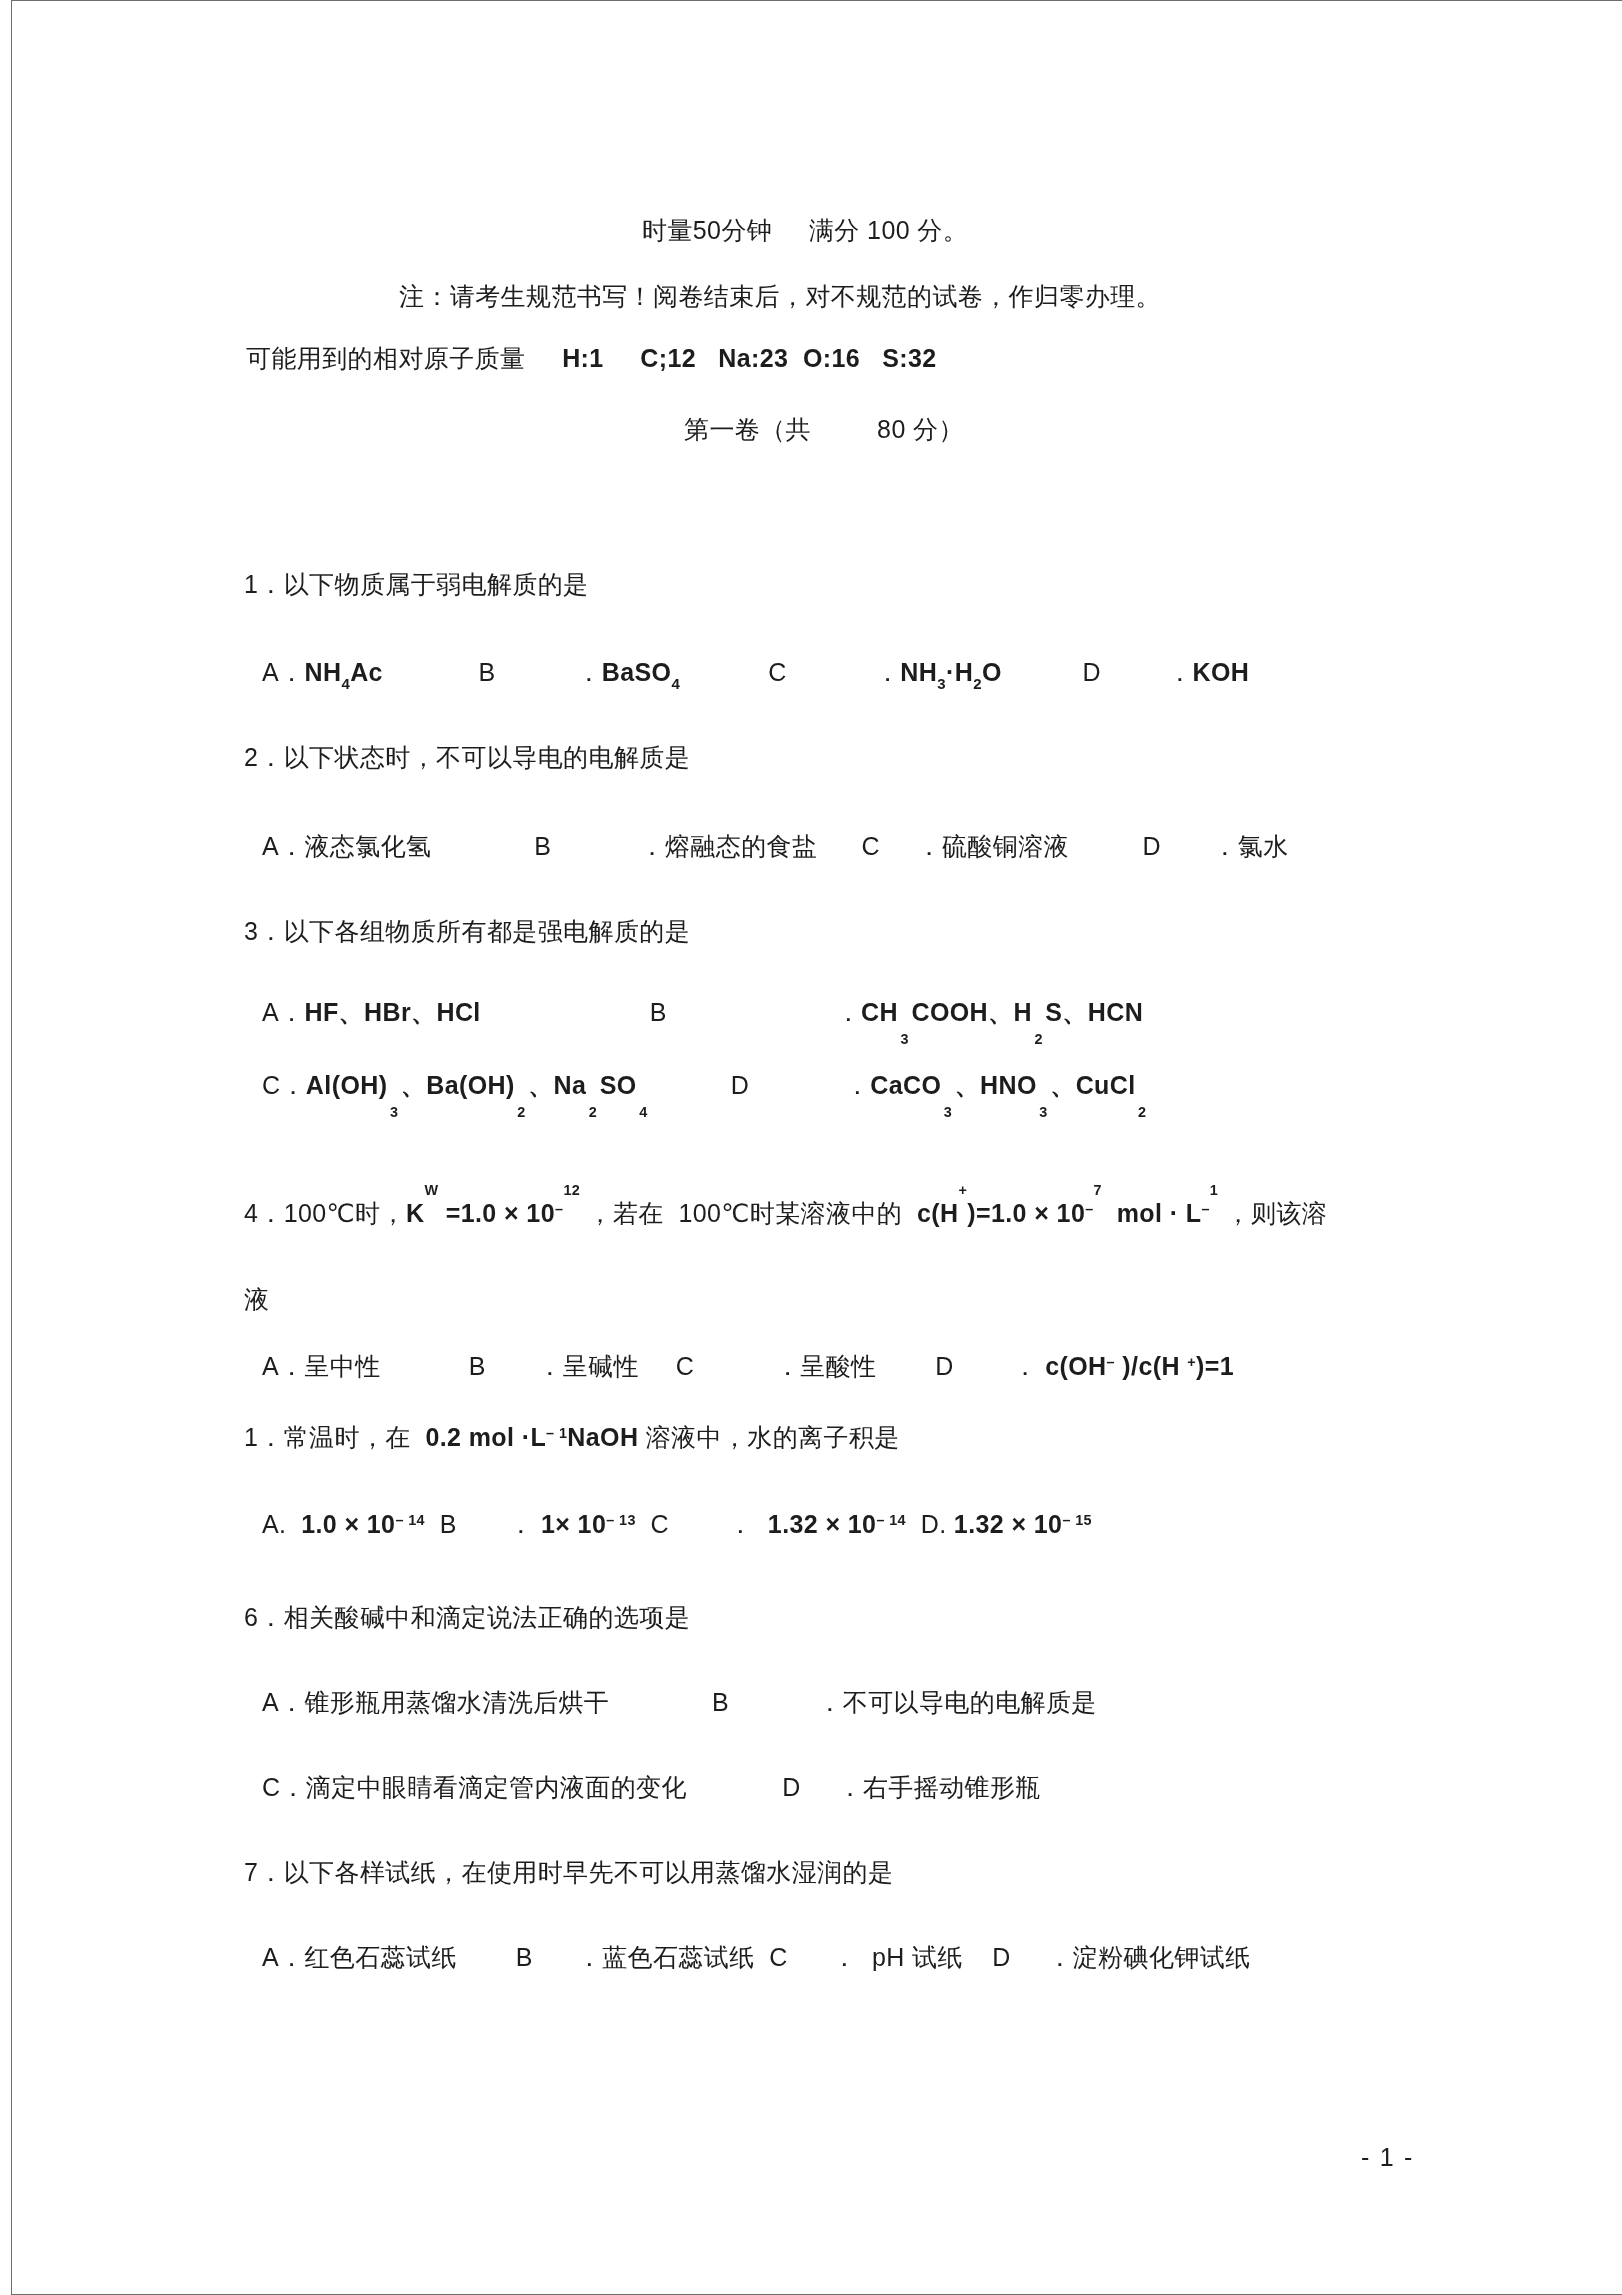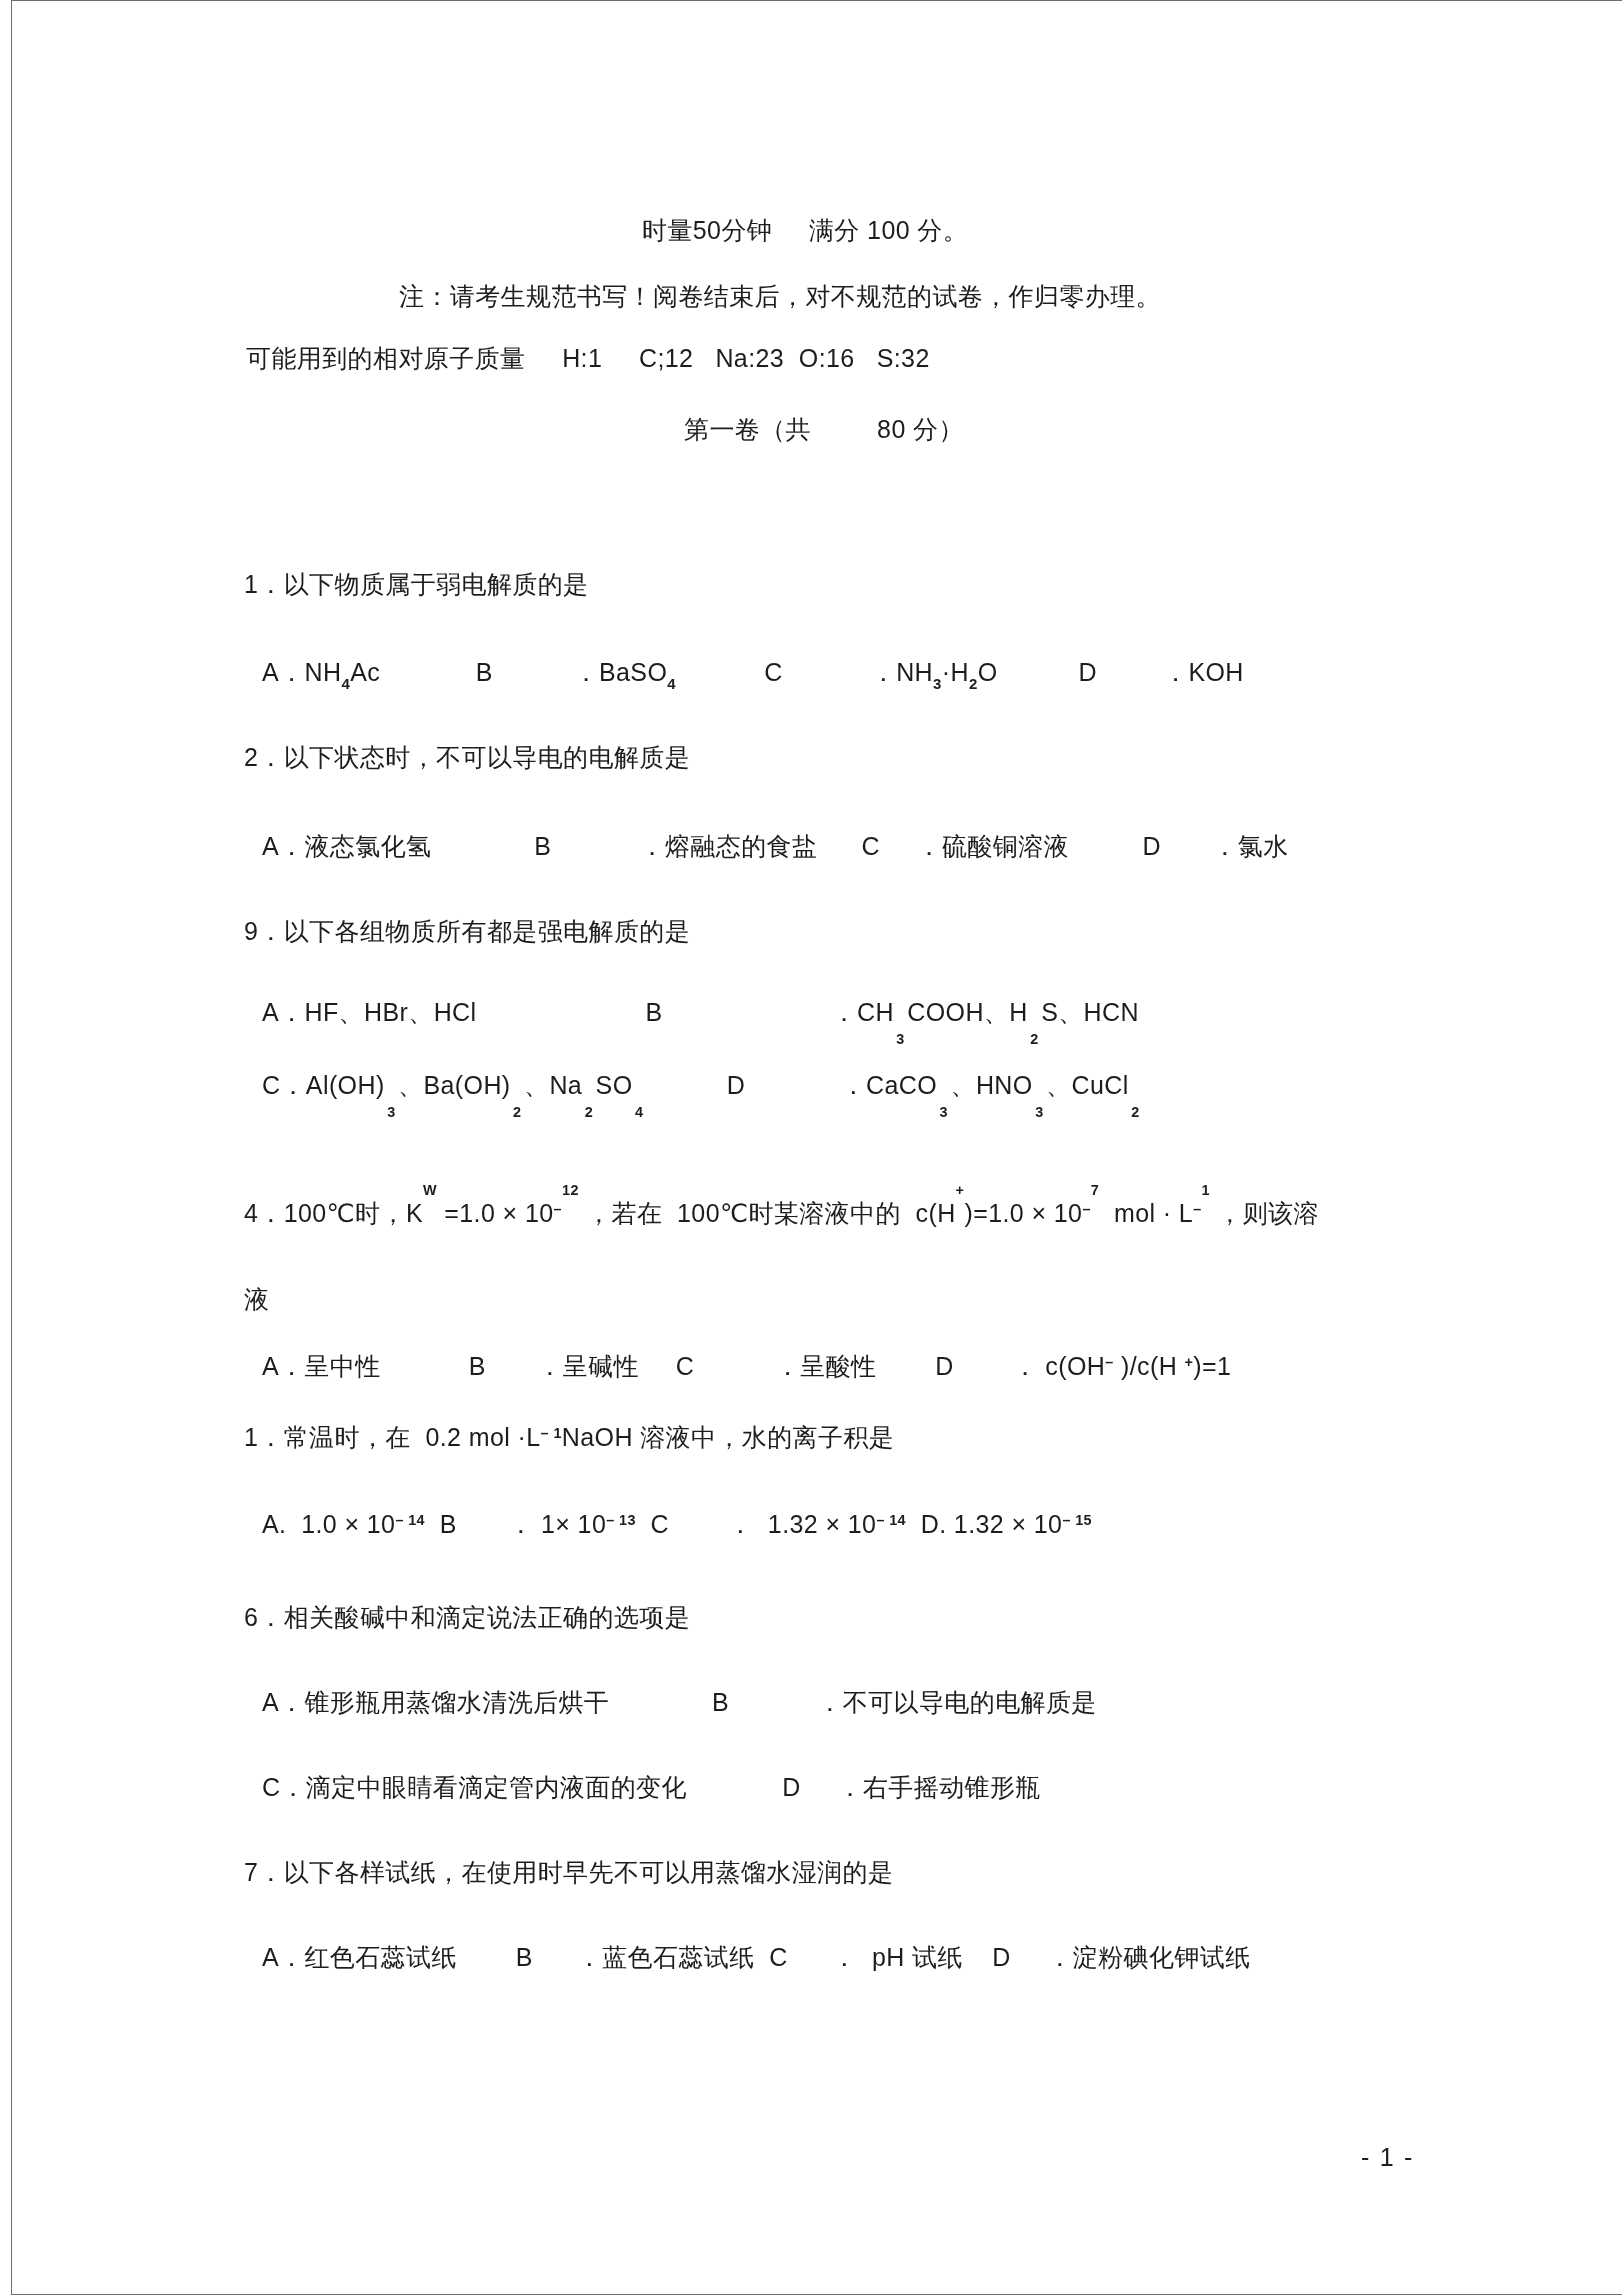"H:1 C;12 Na:23 O:16 S:32" .f { font-weight: normal -> bold }
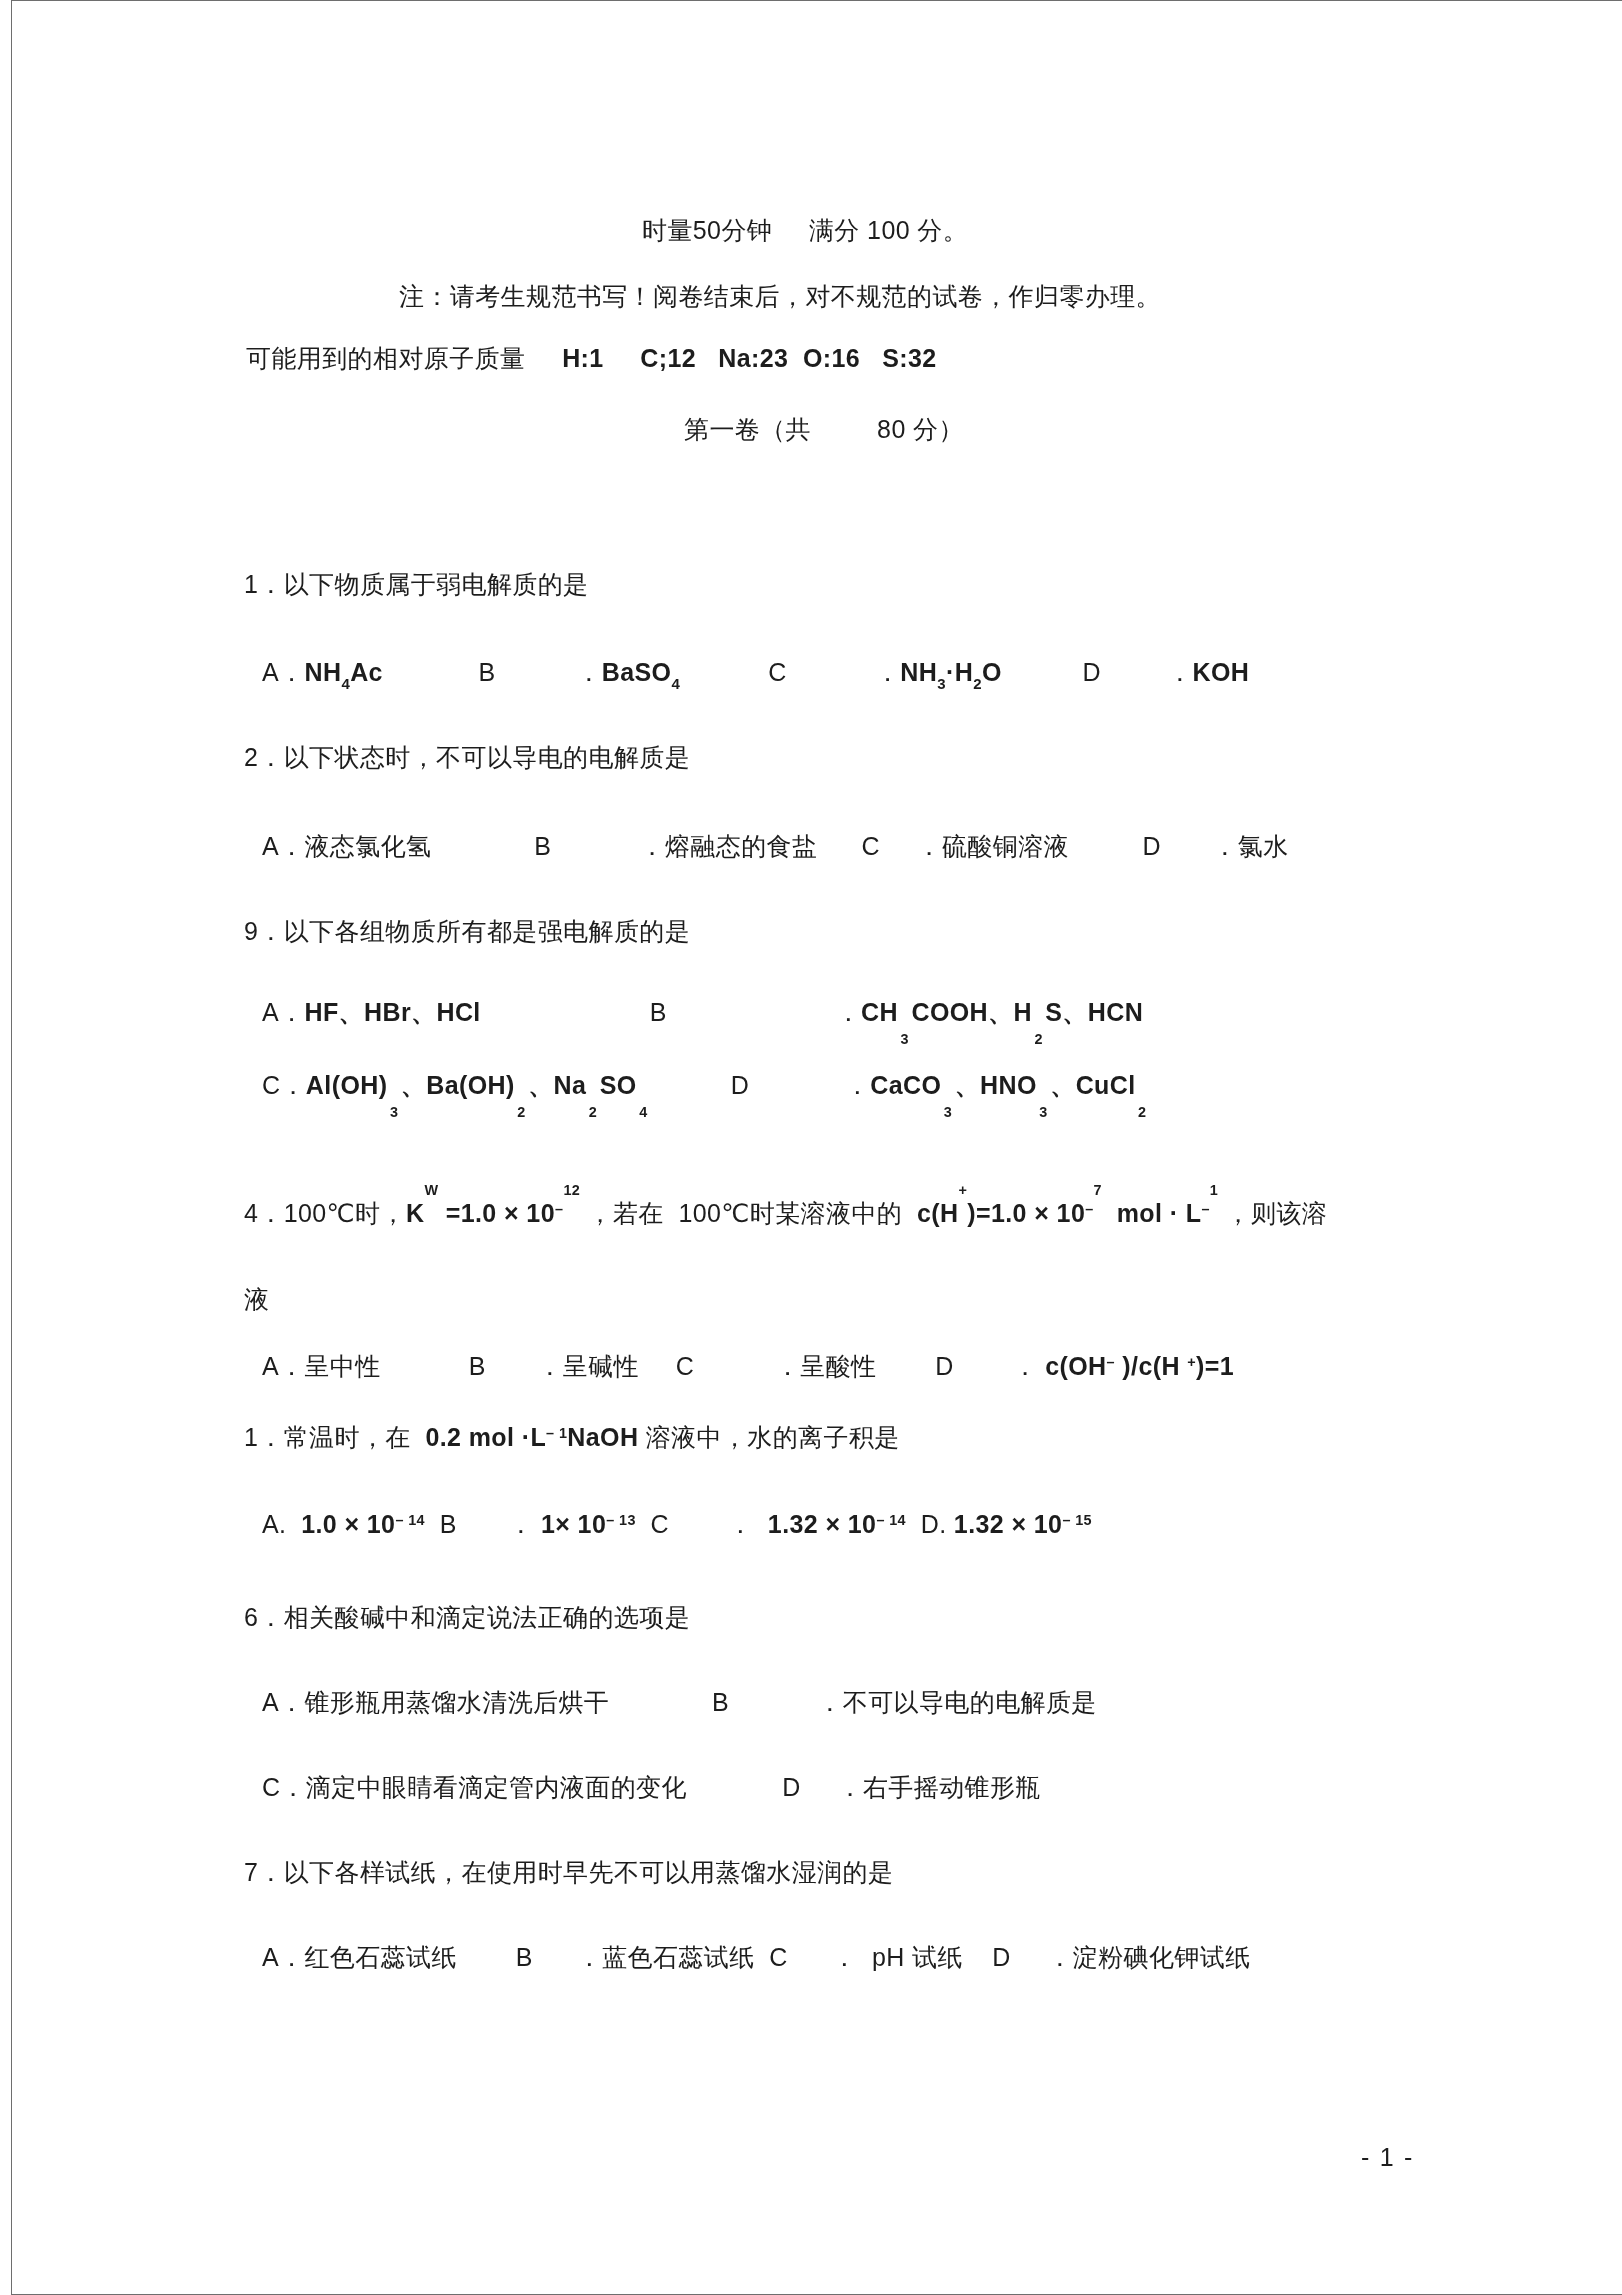"9．以下各组物质所有都是强电解质的是" div.ln { text: 9 -> 3 }
